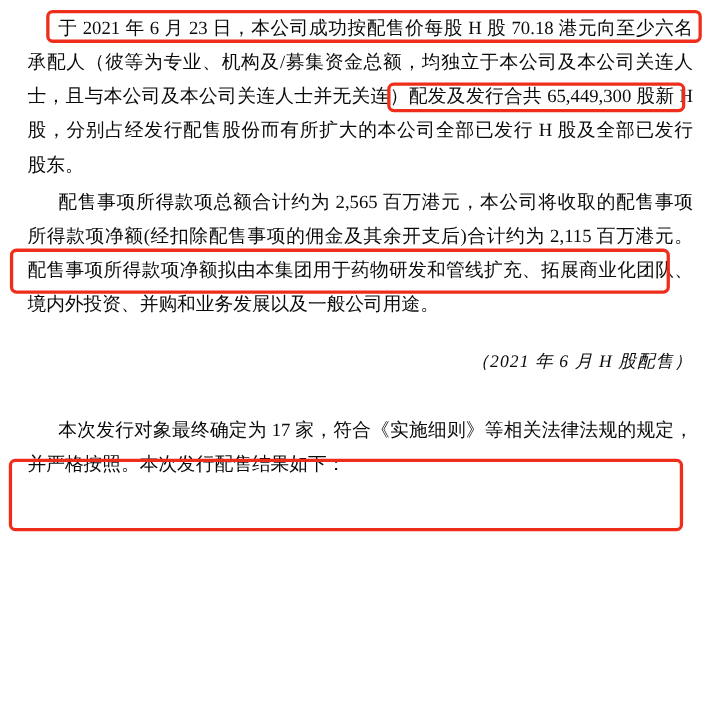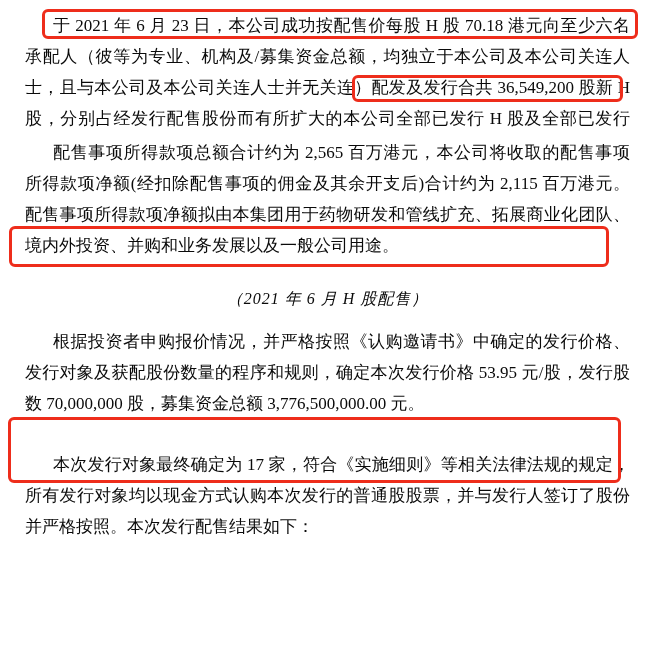"士，且与本公司及本公司关连人士并无关连）配发及发行合共 36,549,200" span.line { text: 36,549,200 -> 65,449,300 }
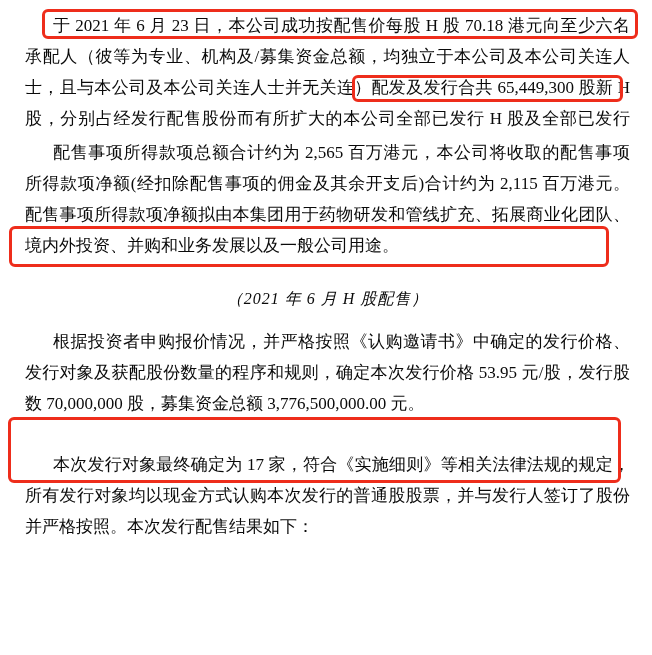"股东。" span.line { html: none -> <span>股东。</span> }
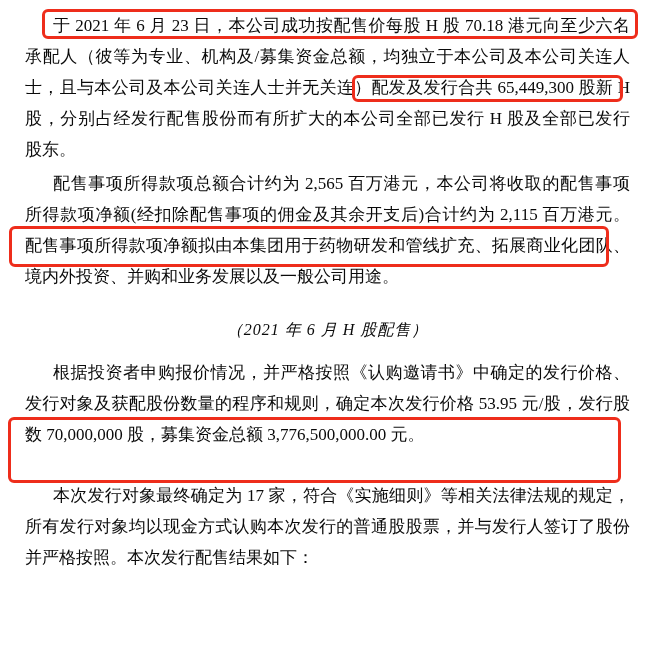"（2021 年 6 月 H" .caption { text-align: center -> right }
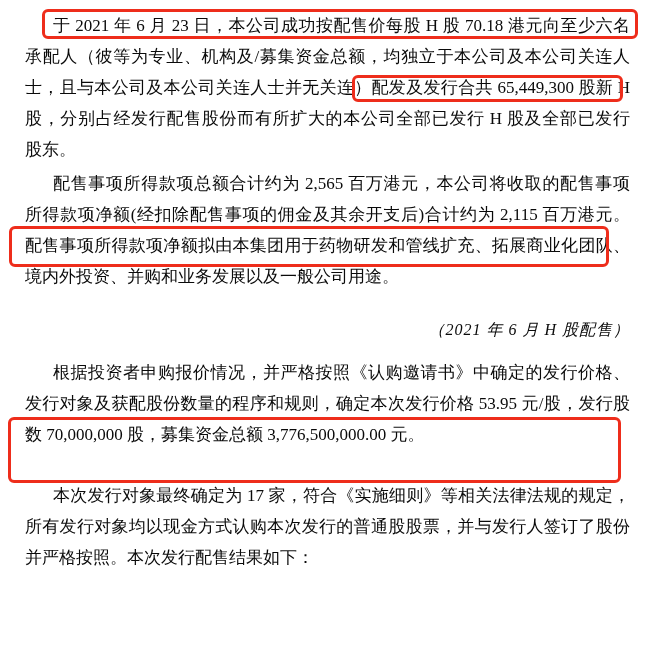"根据投资者申购报价情况，并严格按照《认购邀请书》中确定的发行价格、" p.para { html: <p> <span>根据投资者申购报价情况，并严格按照《认购邀请书》中确定的发行价格、</span> <span>发行对象及获配股份数量的程序和规则，确定本次发行价格 53.95 元/股，发行股</span> <span>数 70,000,000 股，募集资金总额 3,776,500,000.00 元。</span> </p> -> none }
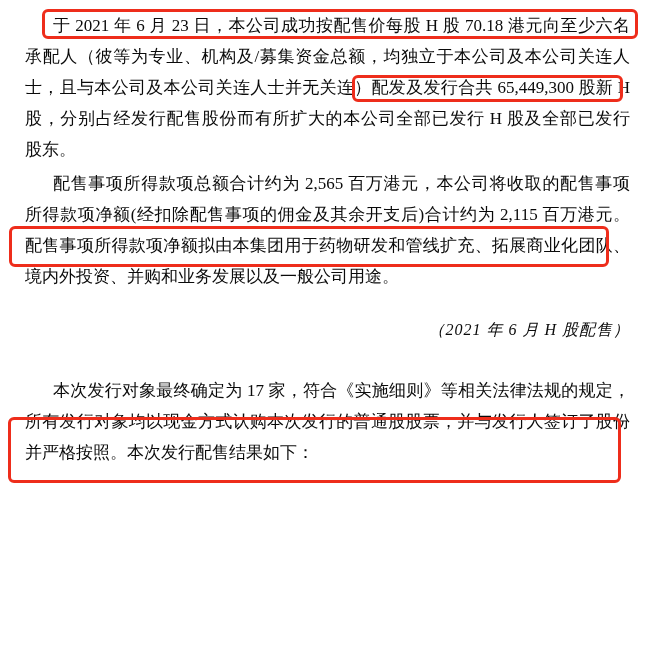"所有发行对象均以现金方式认购本次发行的普通股股票，并与发行人签订了股份" span.line { html: <span>所有发行对象均以现金方式认购本次发行的普通股股票，并与发行人签订了股份</span> -> none }
